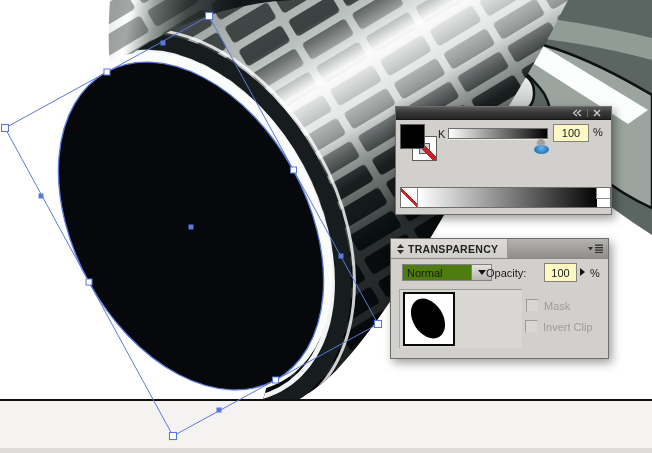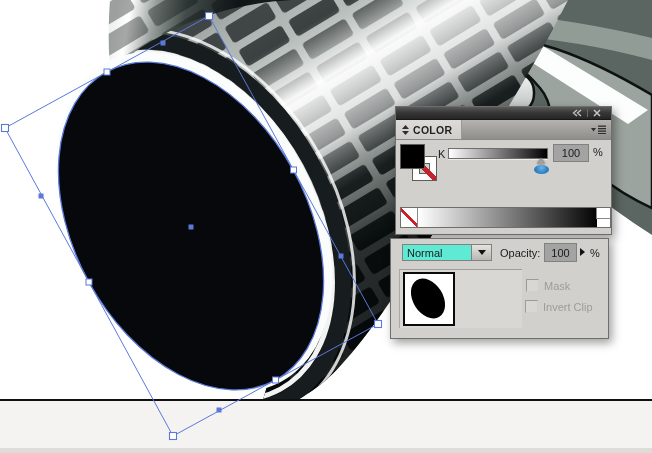"COLOR" div.panel-header { html: <div> <div> <span> <svg> <polygon></polygon> <polygon></polygon> </svg> </span> <span>COLOR</span> </div> <div></div> <span> <svg> <polygon></polygon> <rect></rect> <rect></rect> <rect></rect> <rect></rect> </svg> </span> </div> -> none }
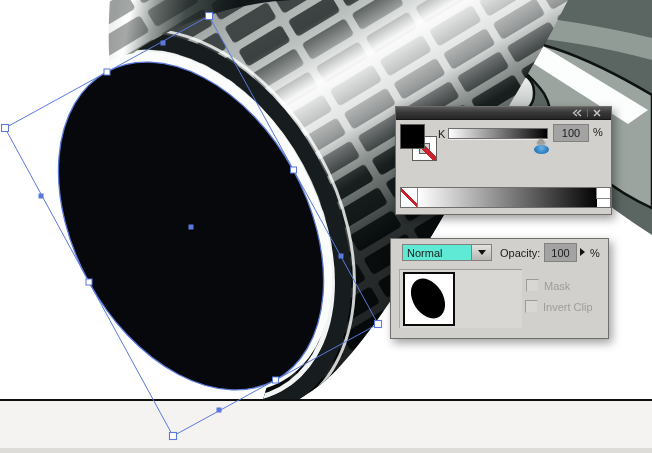"100" .valuebox { background: #a3a3a3 -> #fef9c3 }
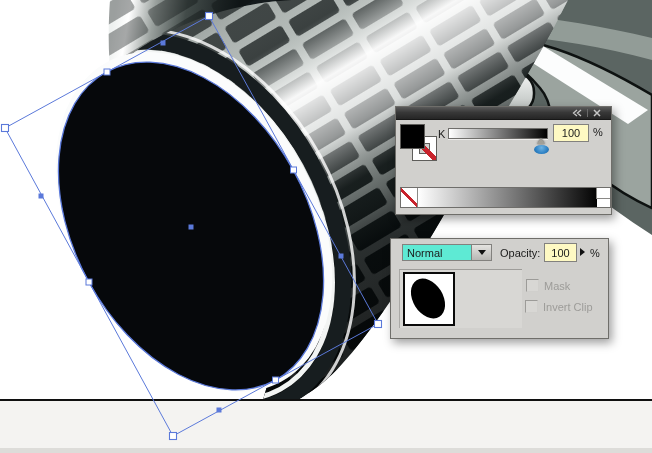"TRANSPARENCY" div.panel-header { html: none -> <div> <div> <span> <svg> <polygon></polygon> <polygon></polygon> </svg> </span> <span>TRANSPARENCY</span> </div> <div></div> <span> <svg> <polygon></polygon> <rect></rect> <rect></rect> <rect></rect> <rect></rect> </svg> </span> </div> }
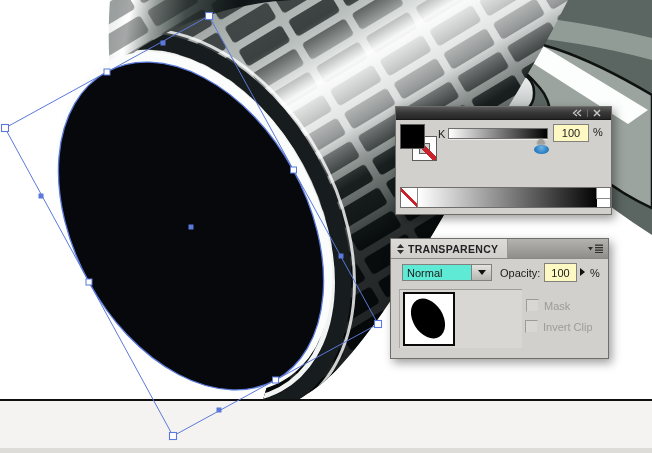"Normal" .combo-field { background: #5eead4 -> #4d7c0f }
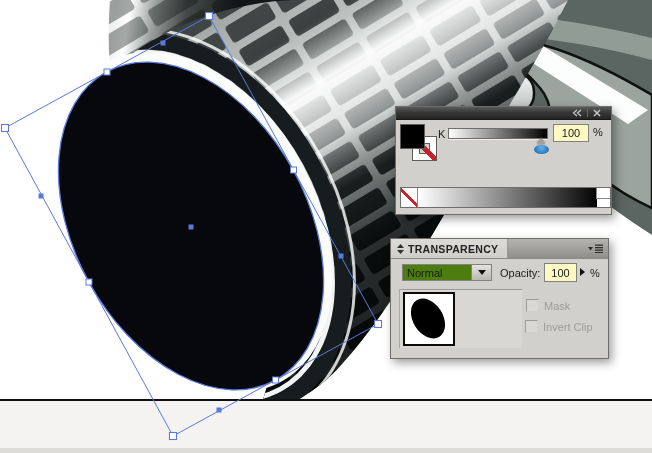"Opacity:" span.lbl { left: 109px -> 95px }
